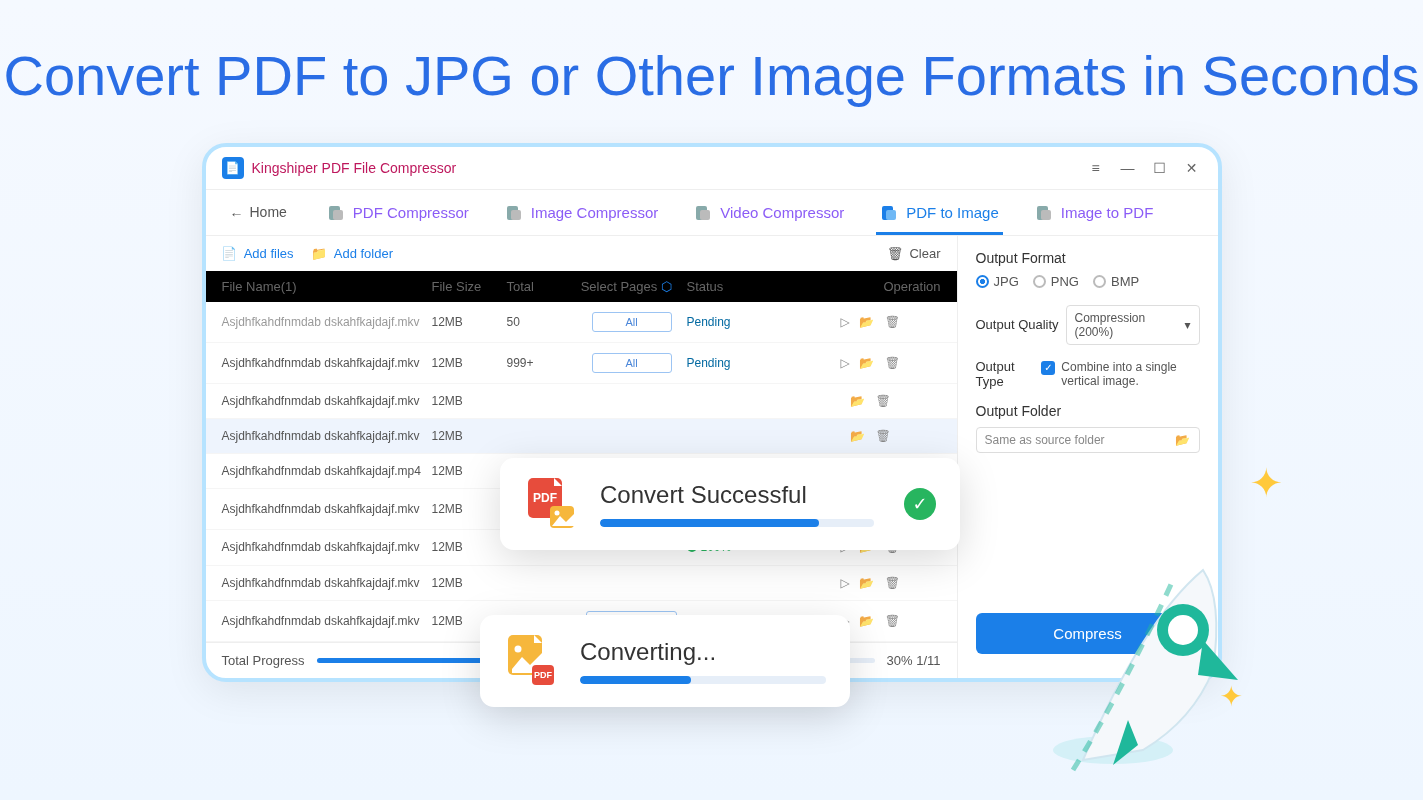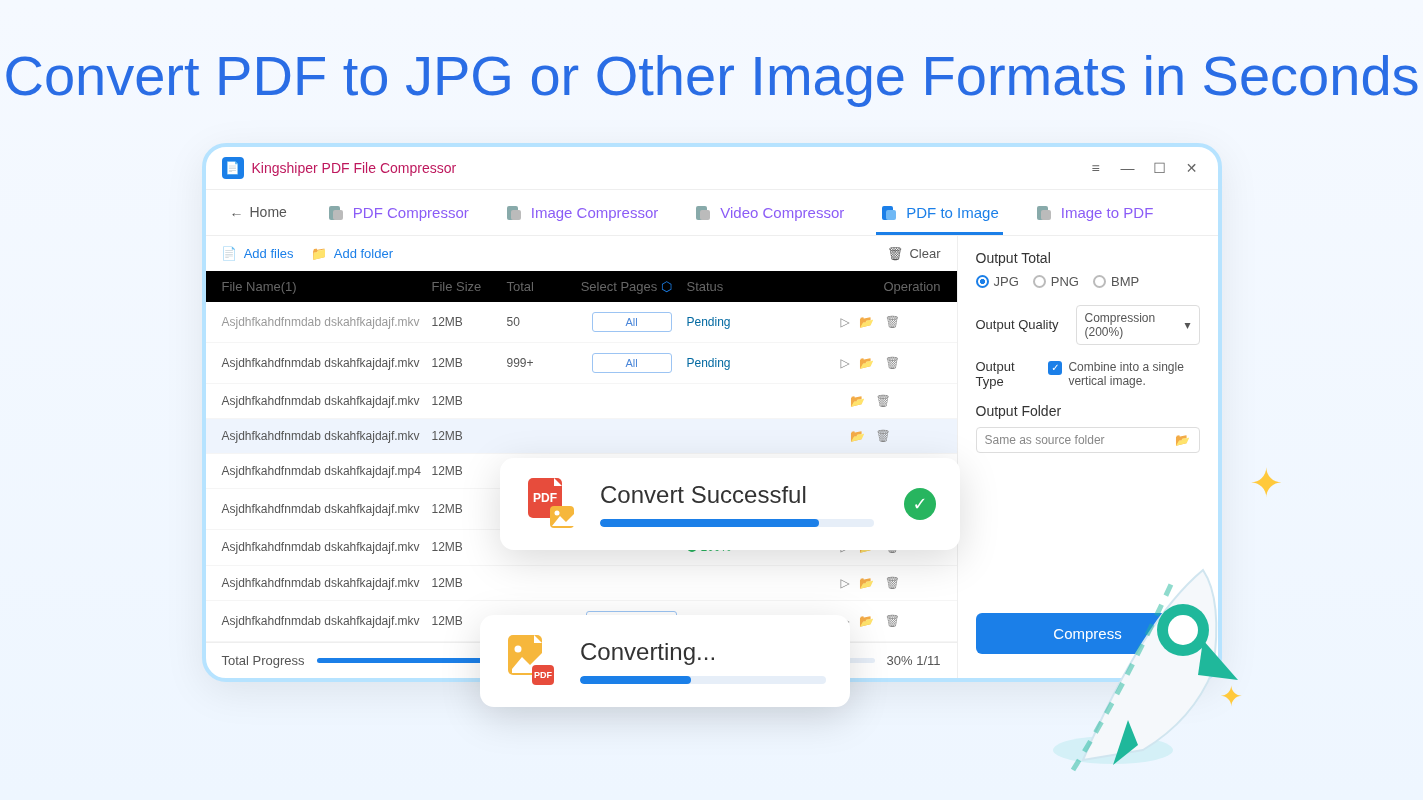"Output Total" div.section-label { text: Total -> Format }
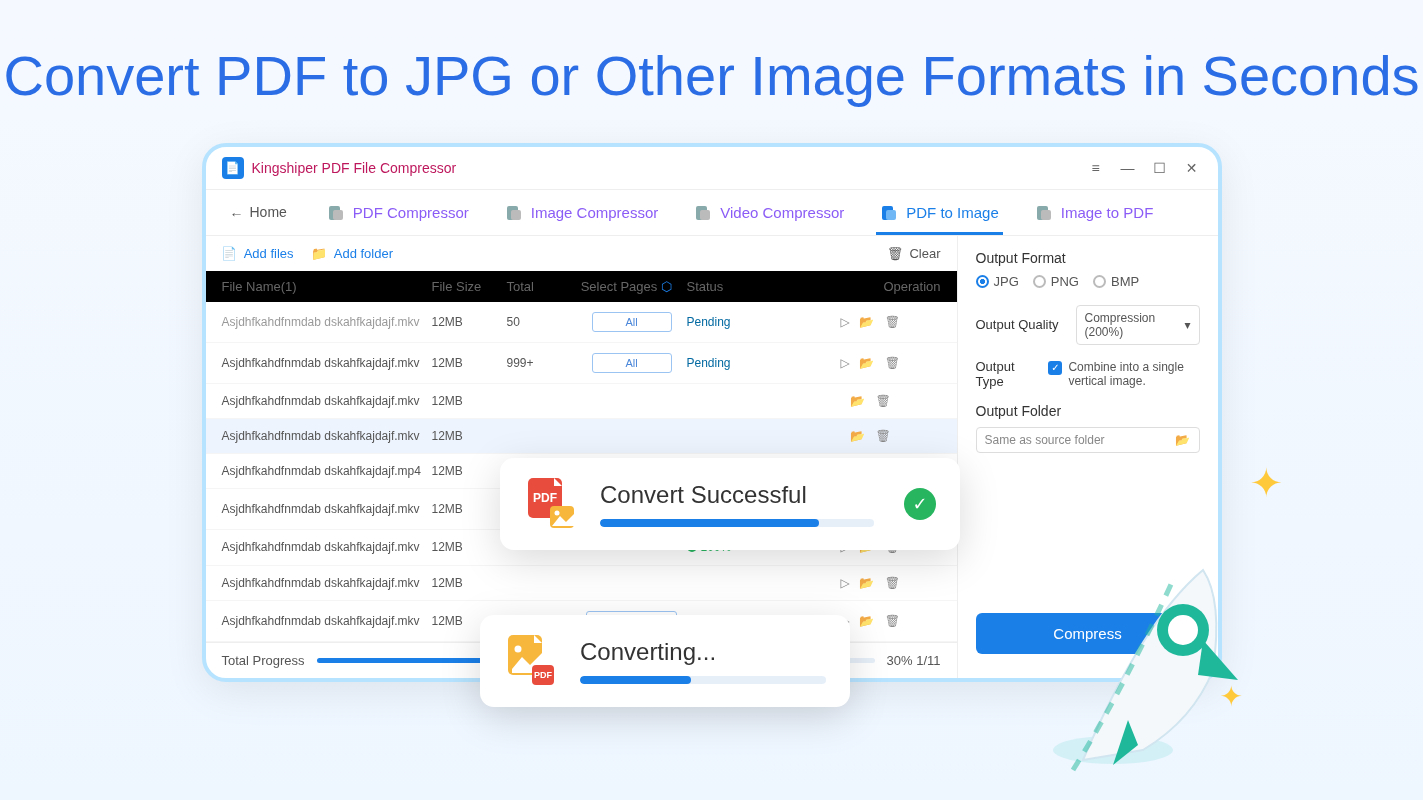"Output Quality" .field-row { gap: 10px -> none }
